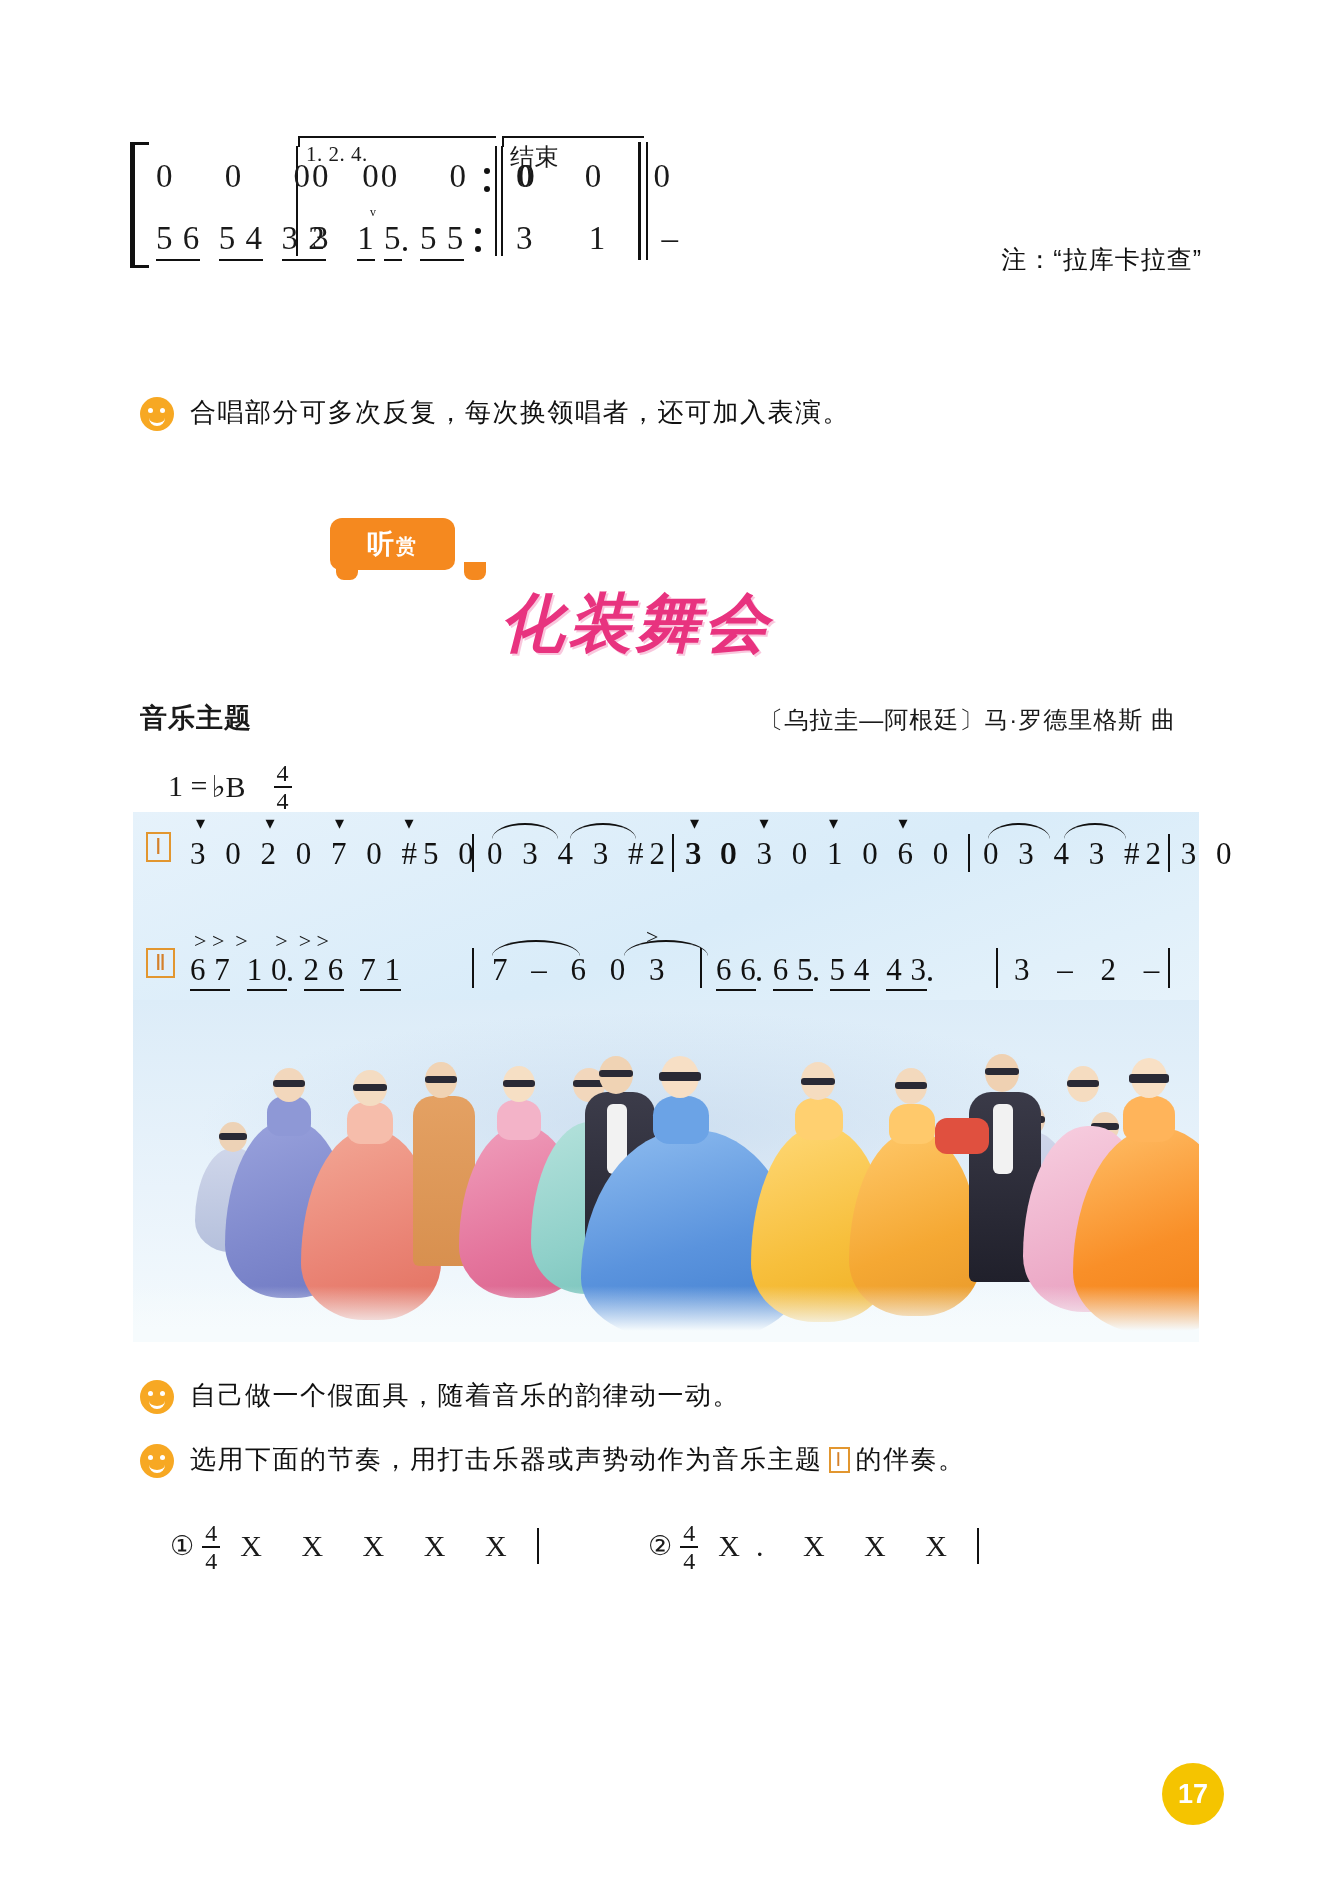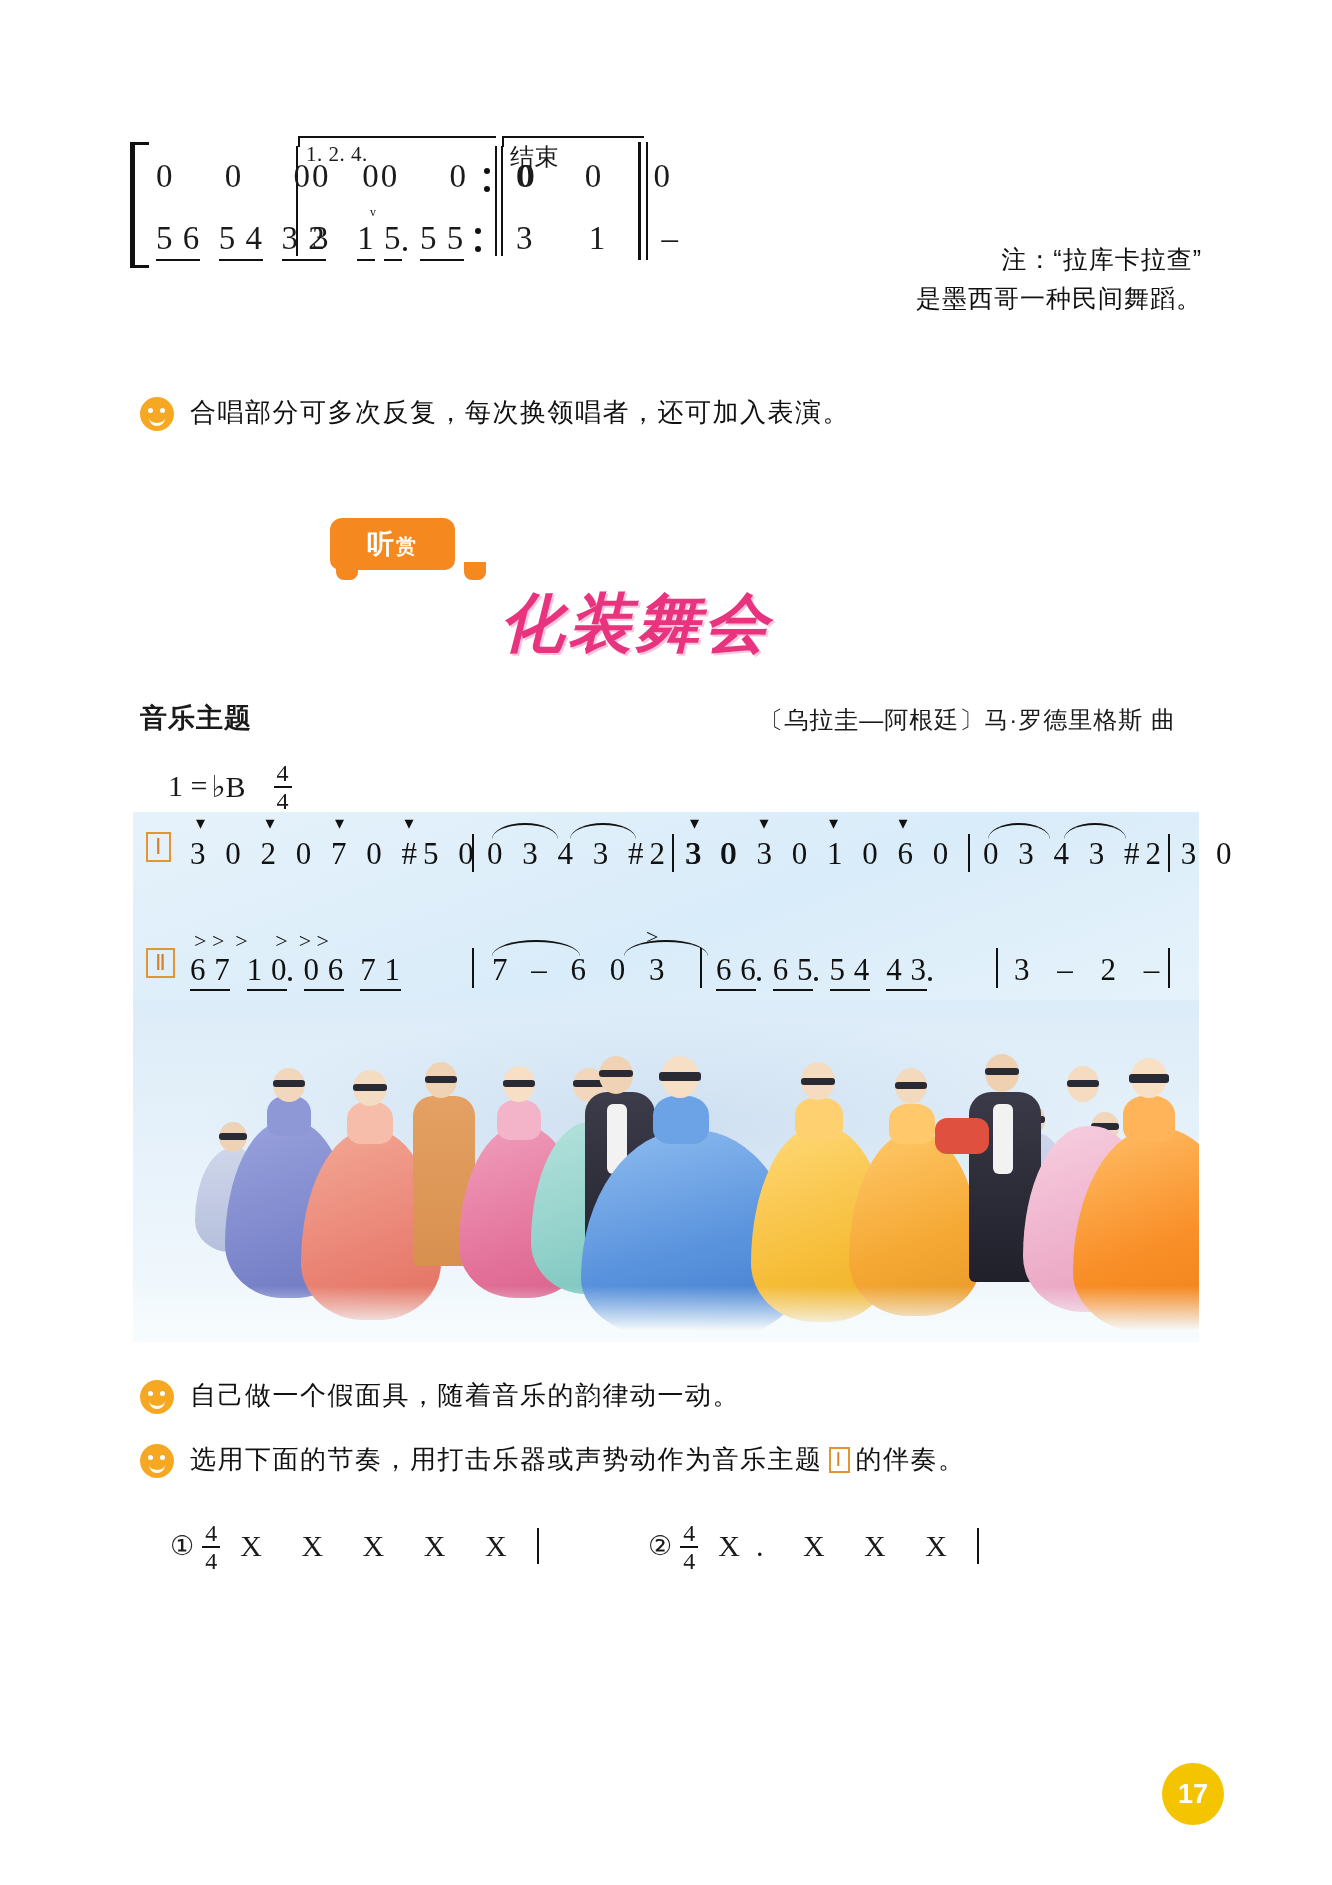"是墨西哥一种民间舞蹈。" div { html: <div>是墨西哥一种民间舞蹈。</div> -> none }
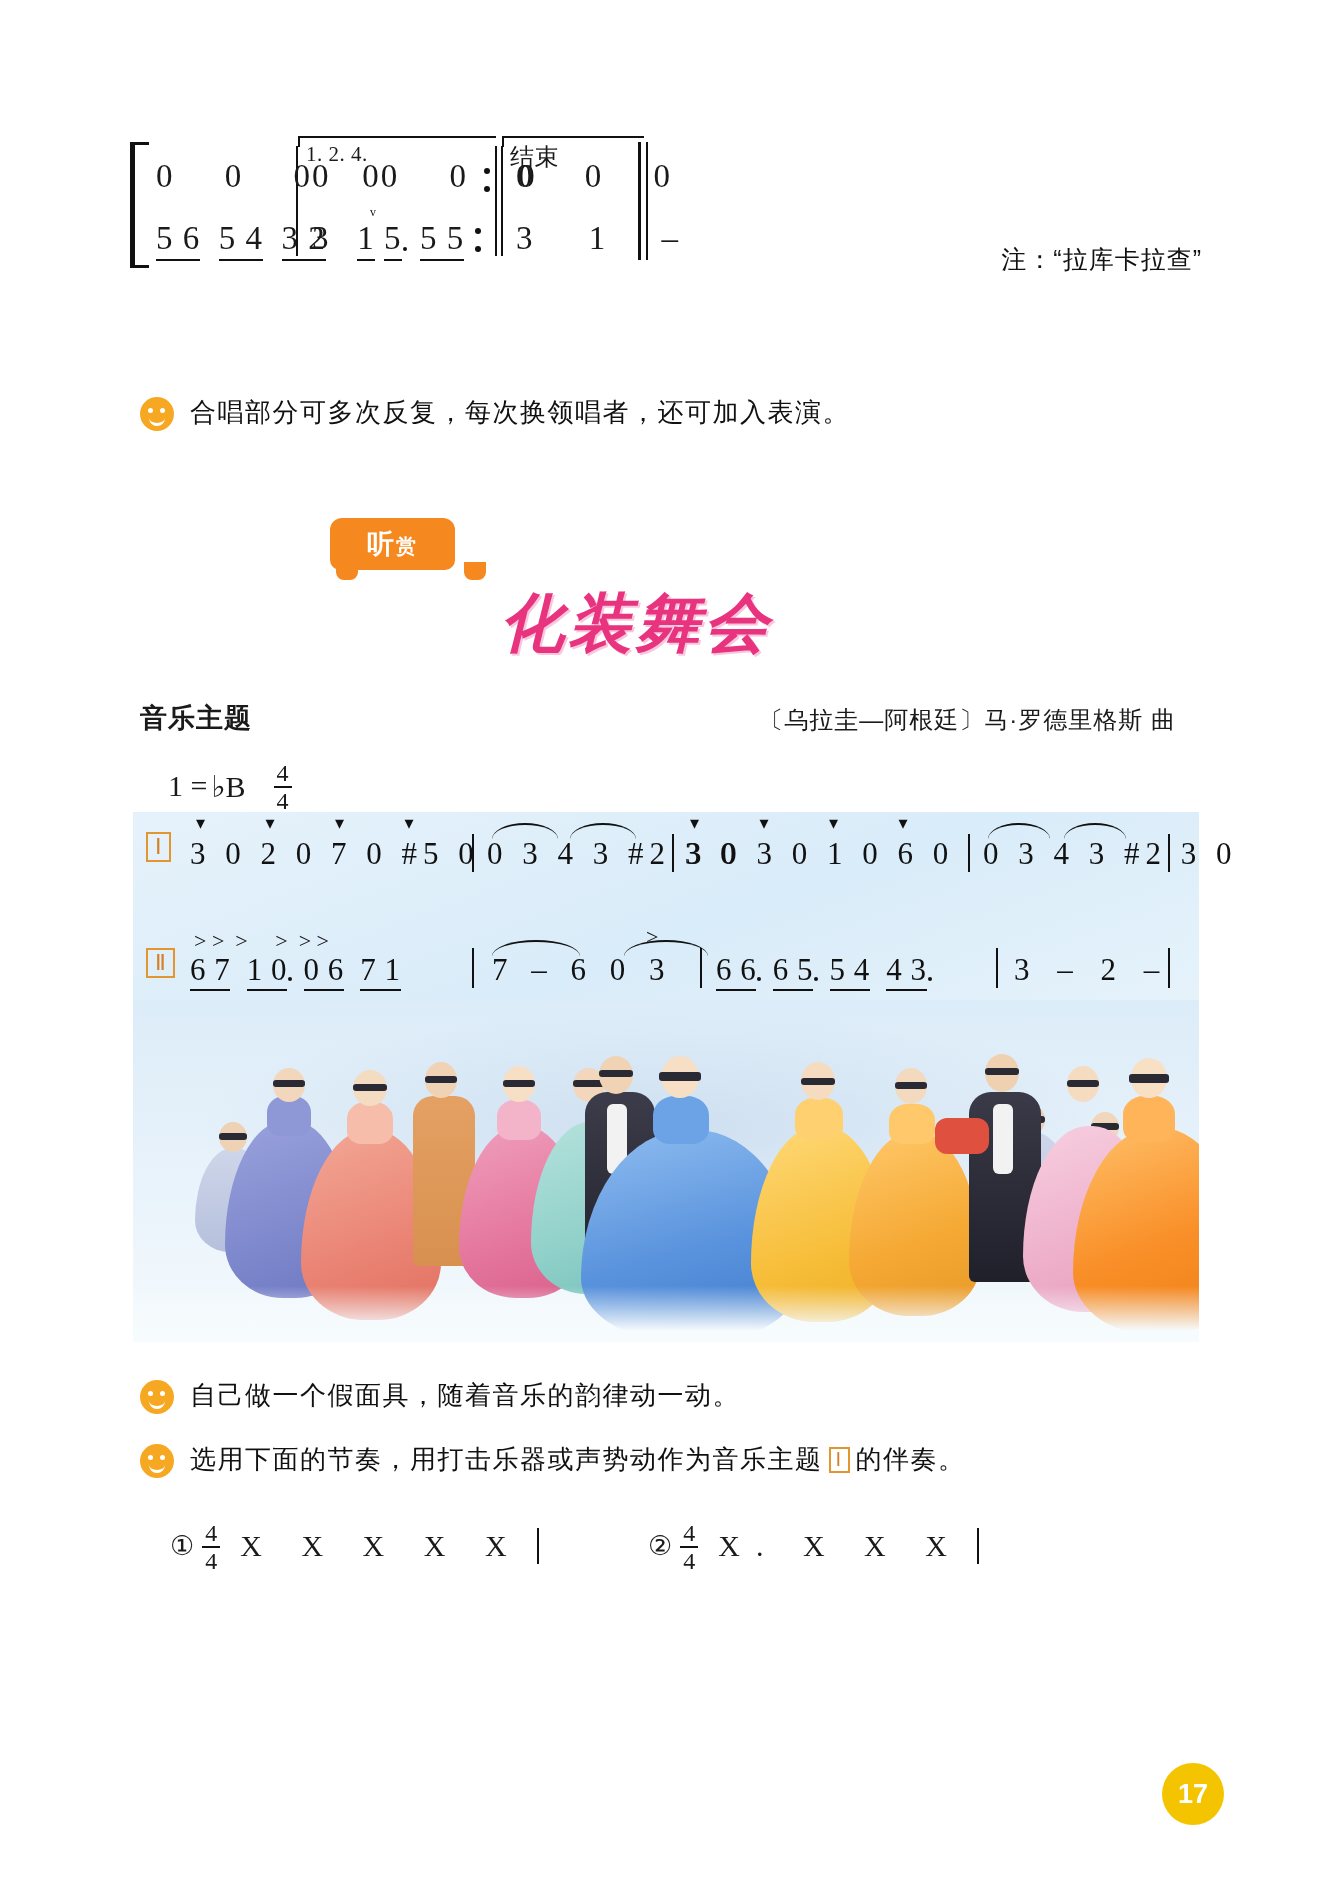"0 6" span.u { text: 0 -> 2 }
